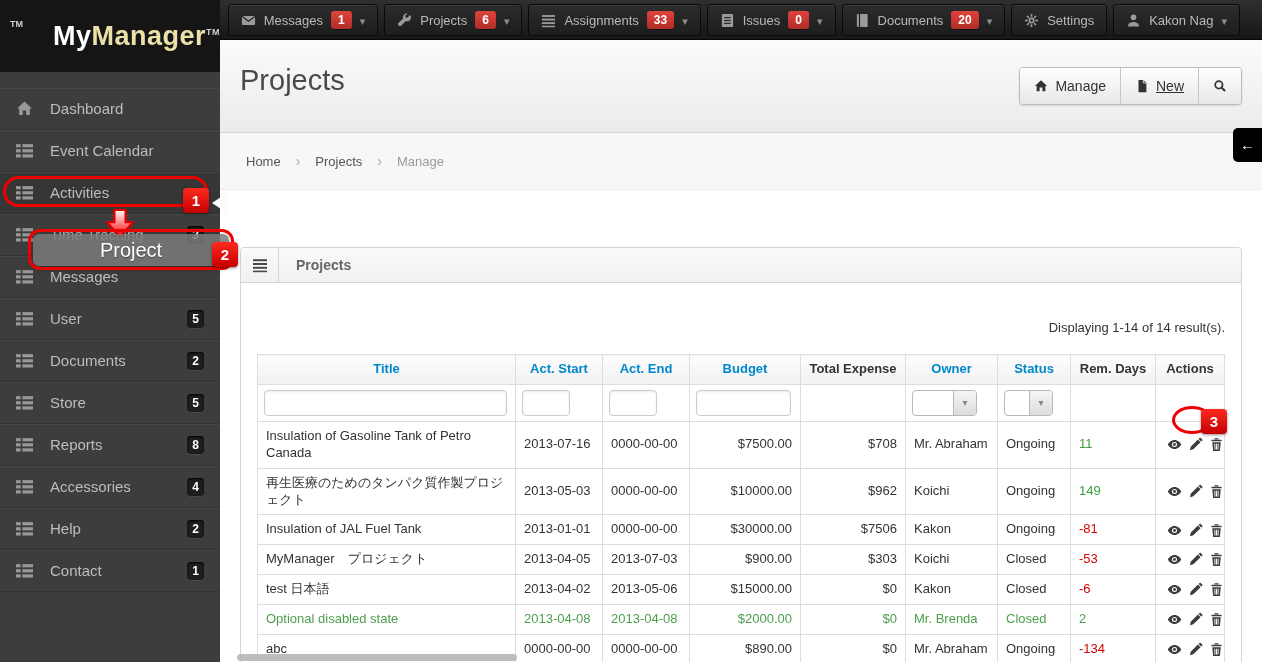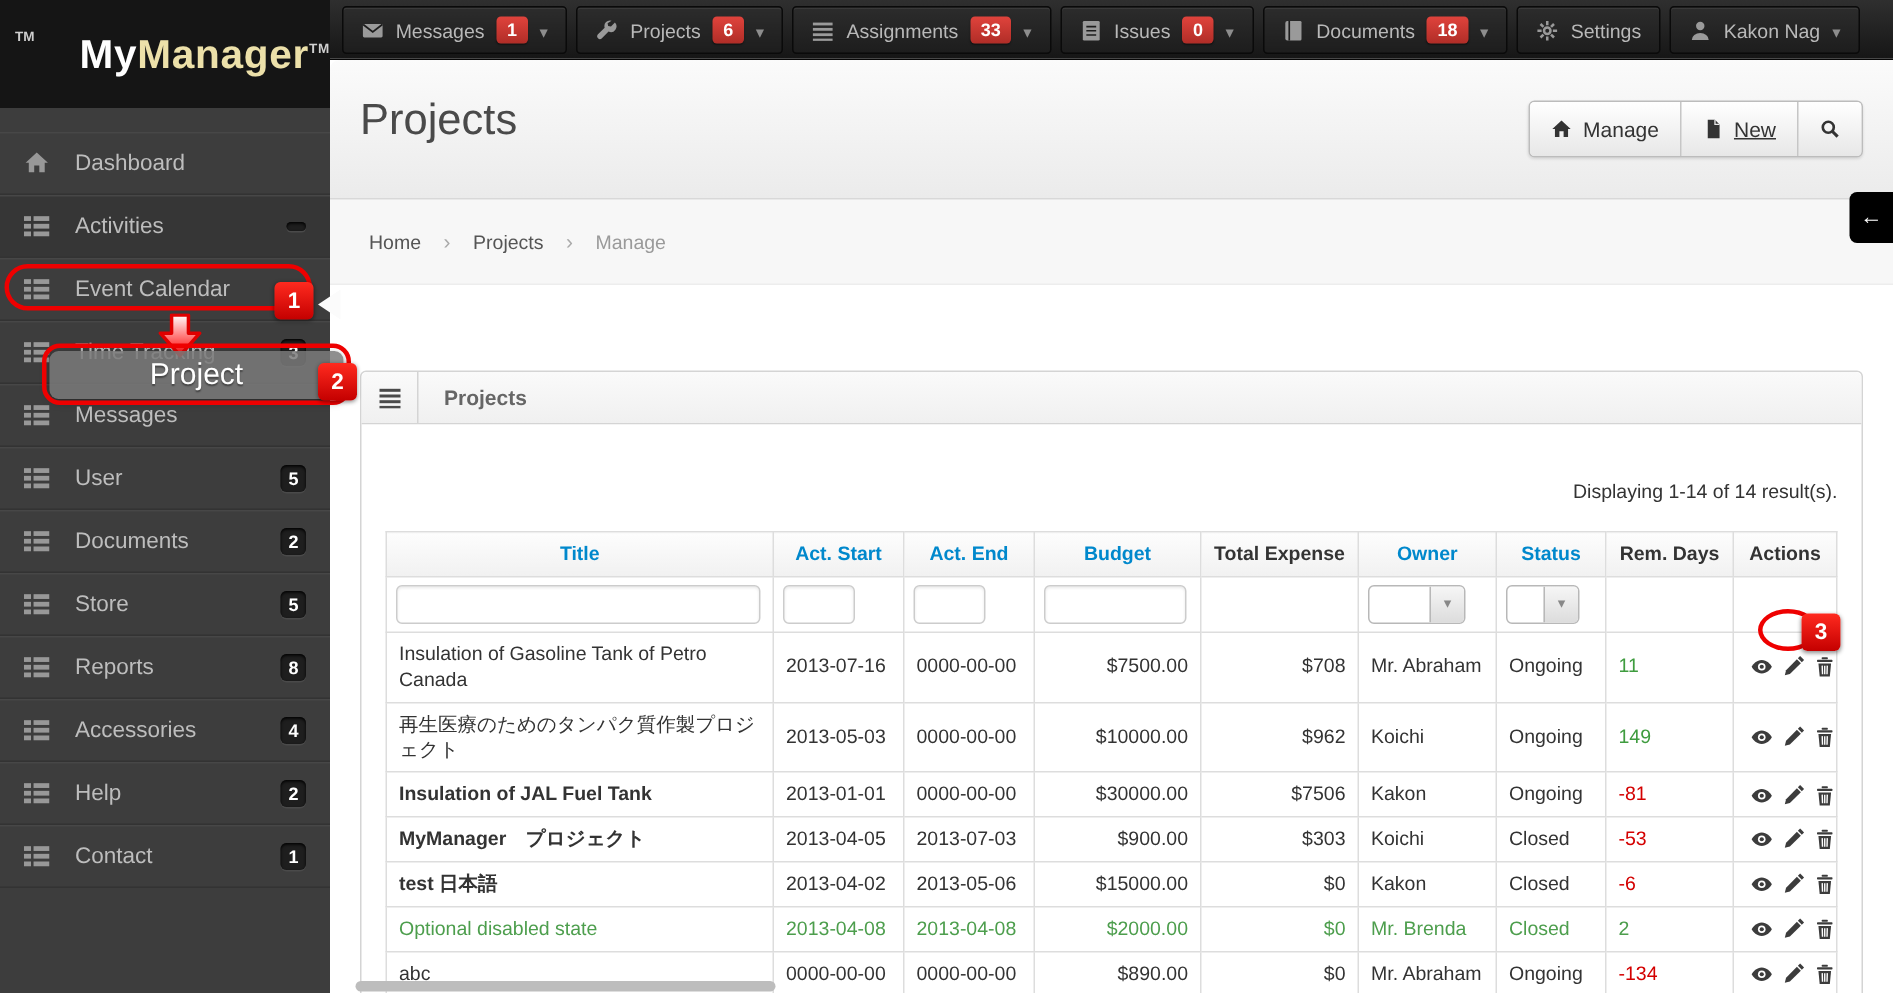"18" span.nav-badge { text: 18 -> 20 }
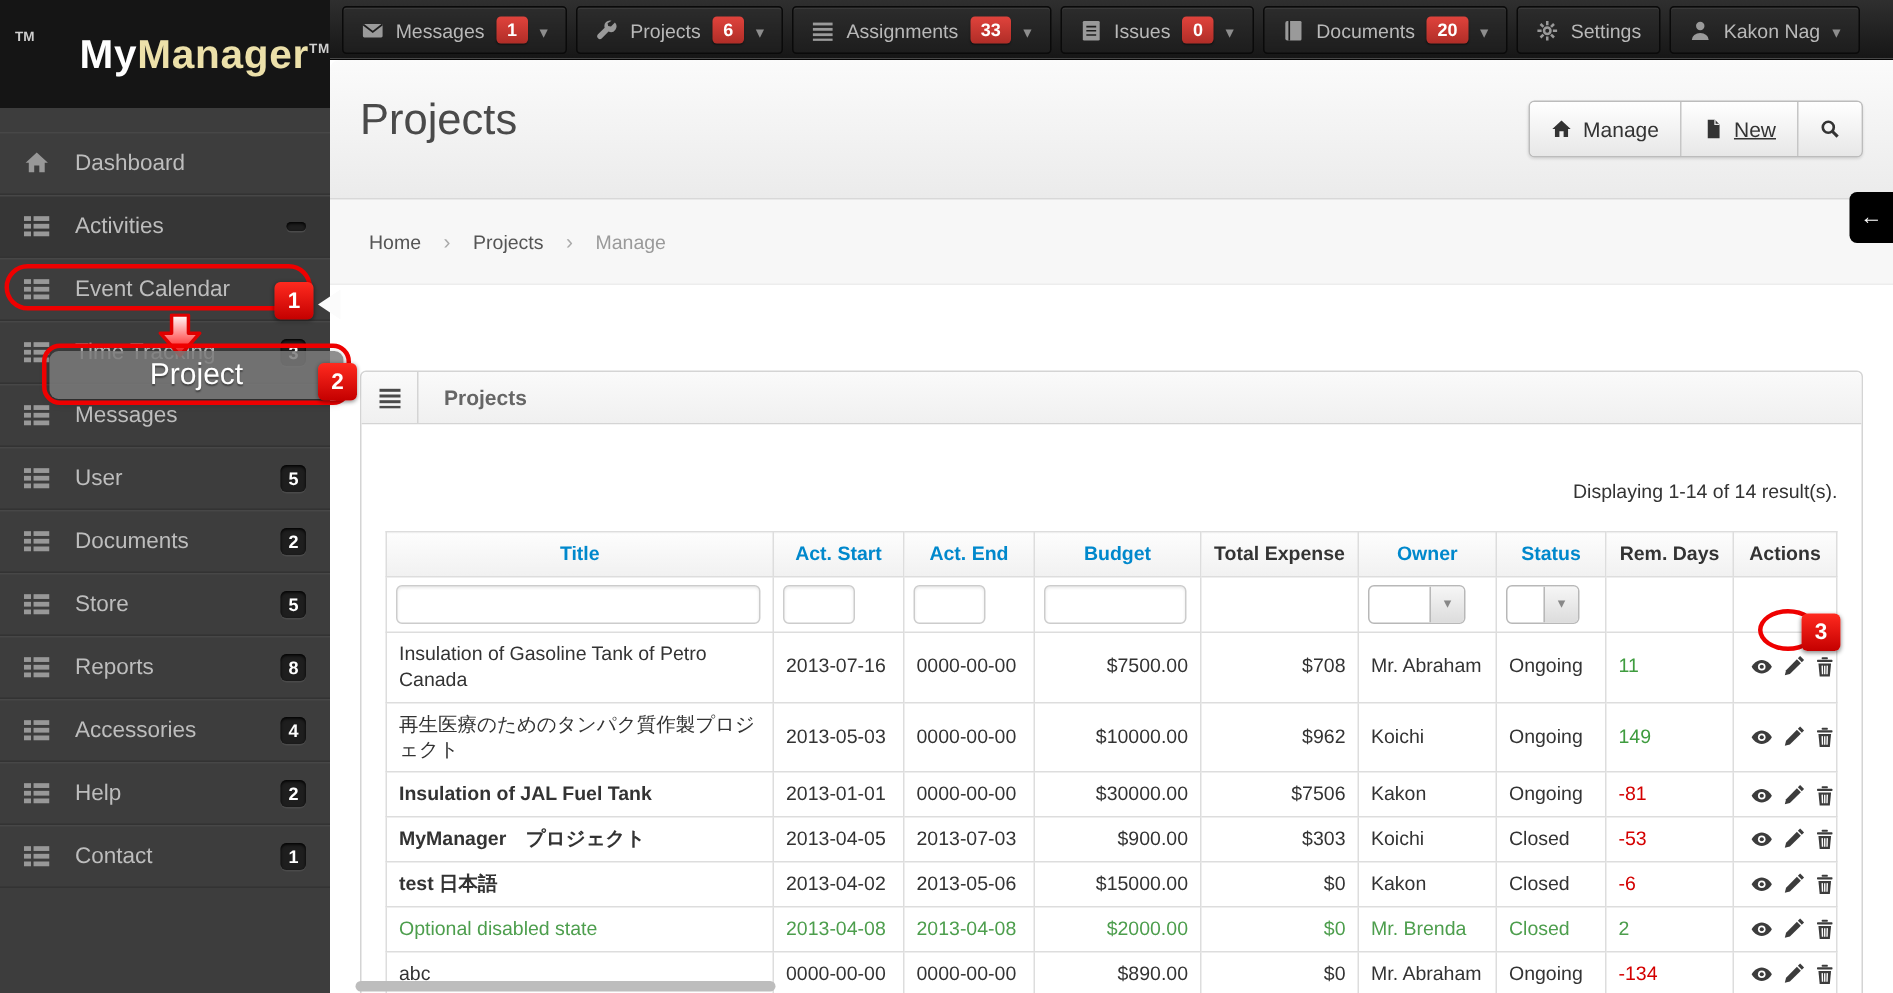"Activities" div.side-item { order: before "Event Calendar" -> after "Event Calendar" }
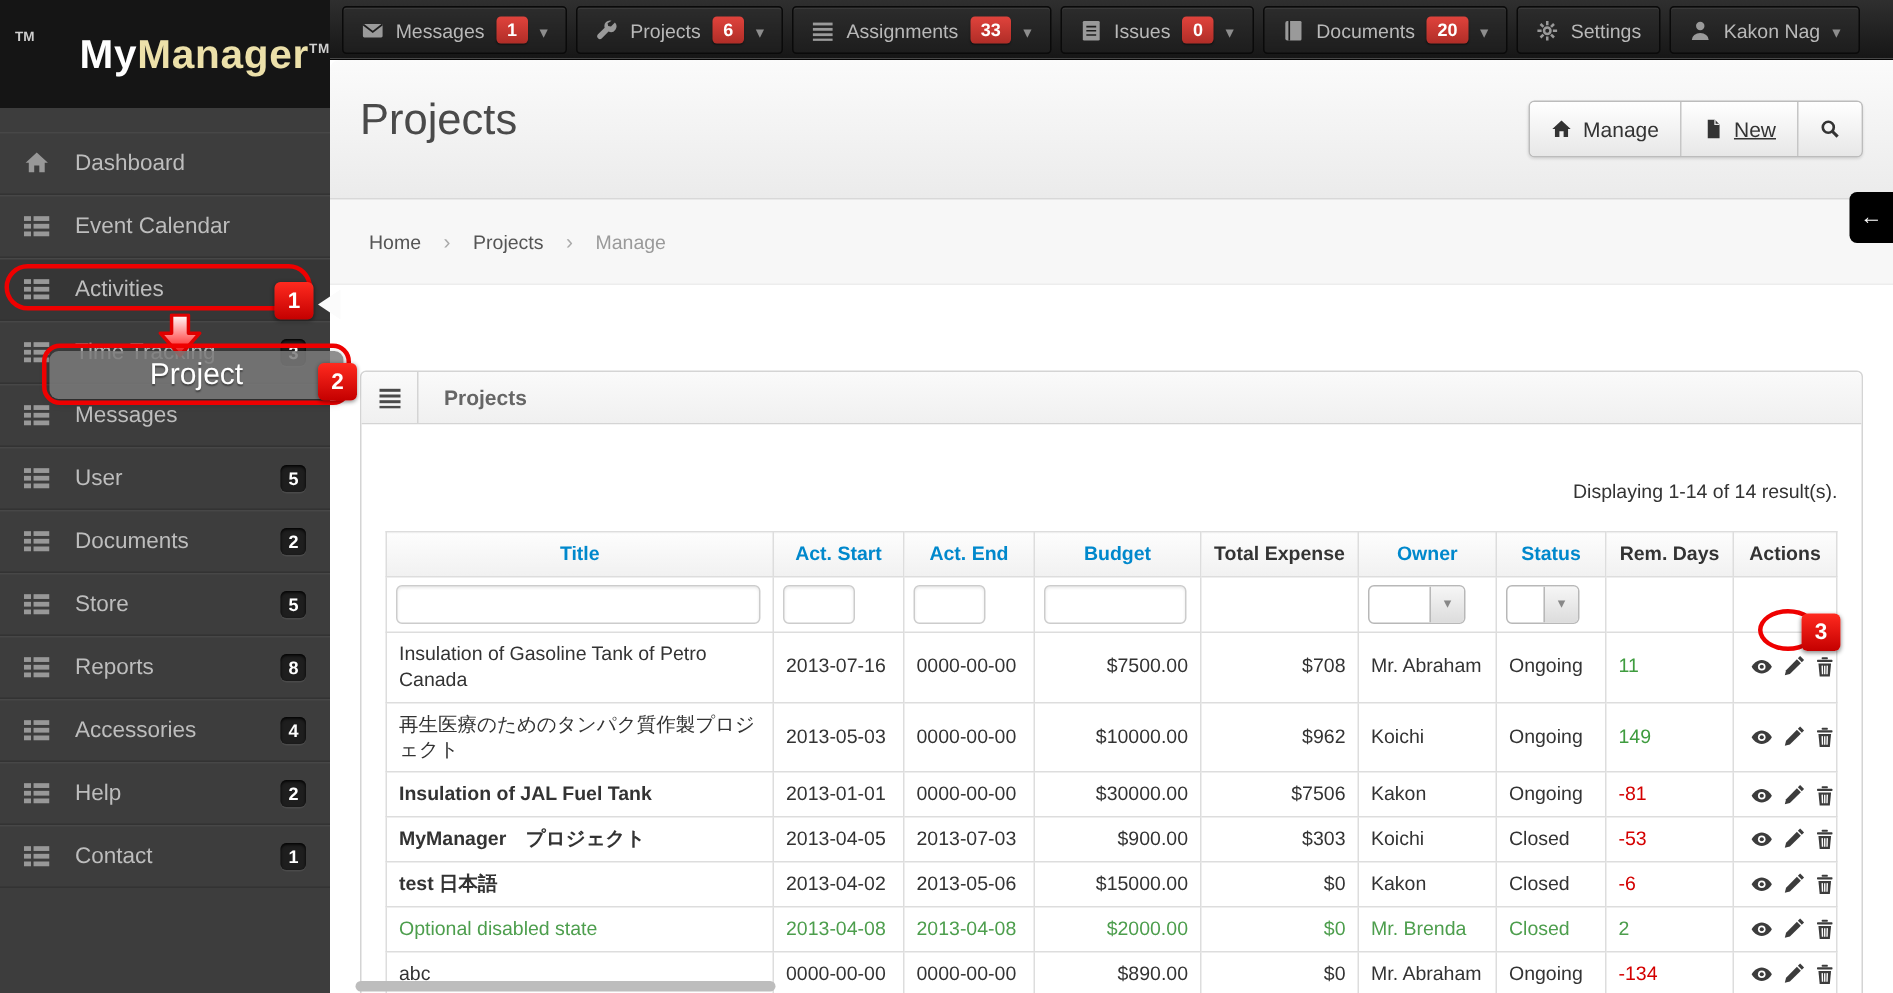"Insulation of JAL Fuel Tank" .grid td .bold { font-weight: bold -> normal }
